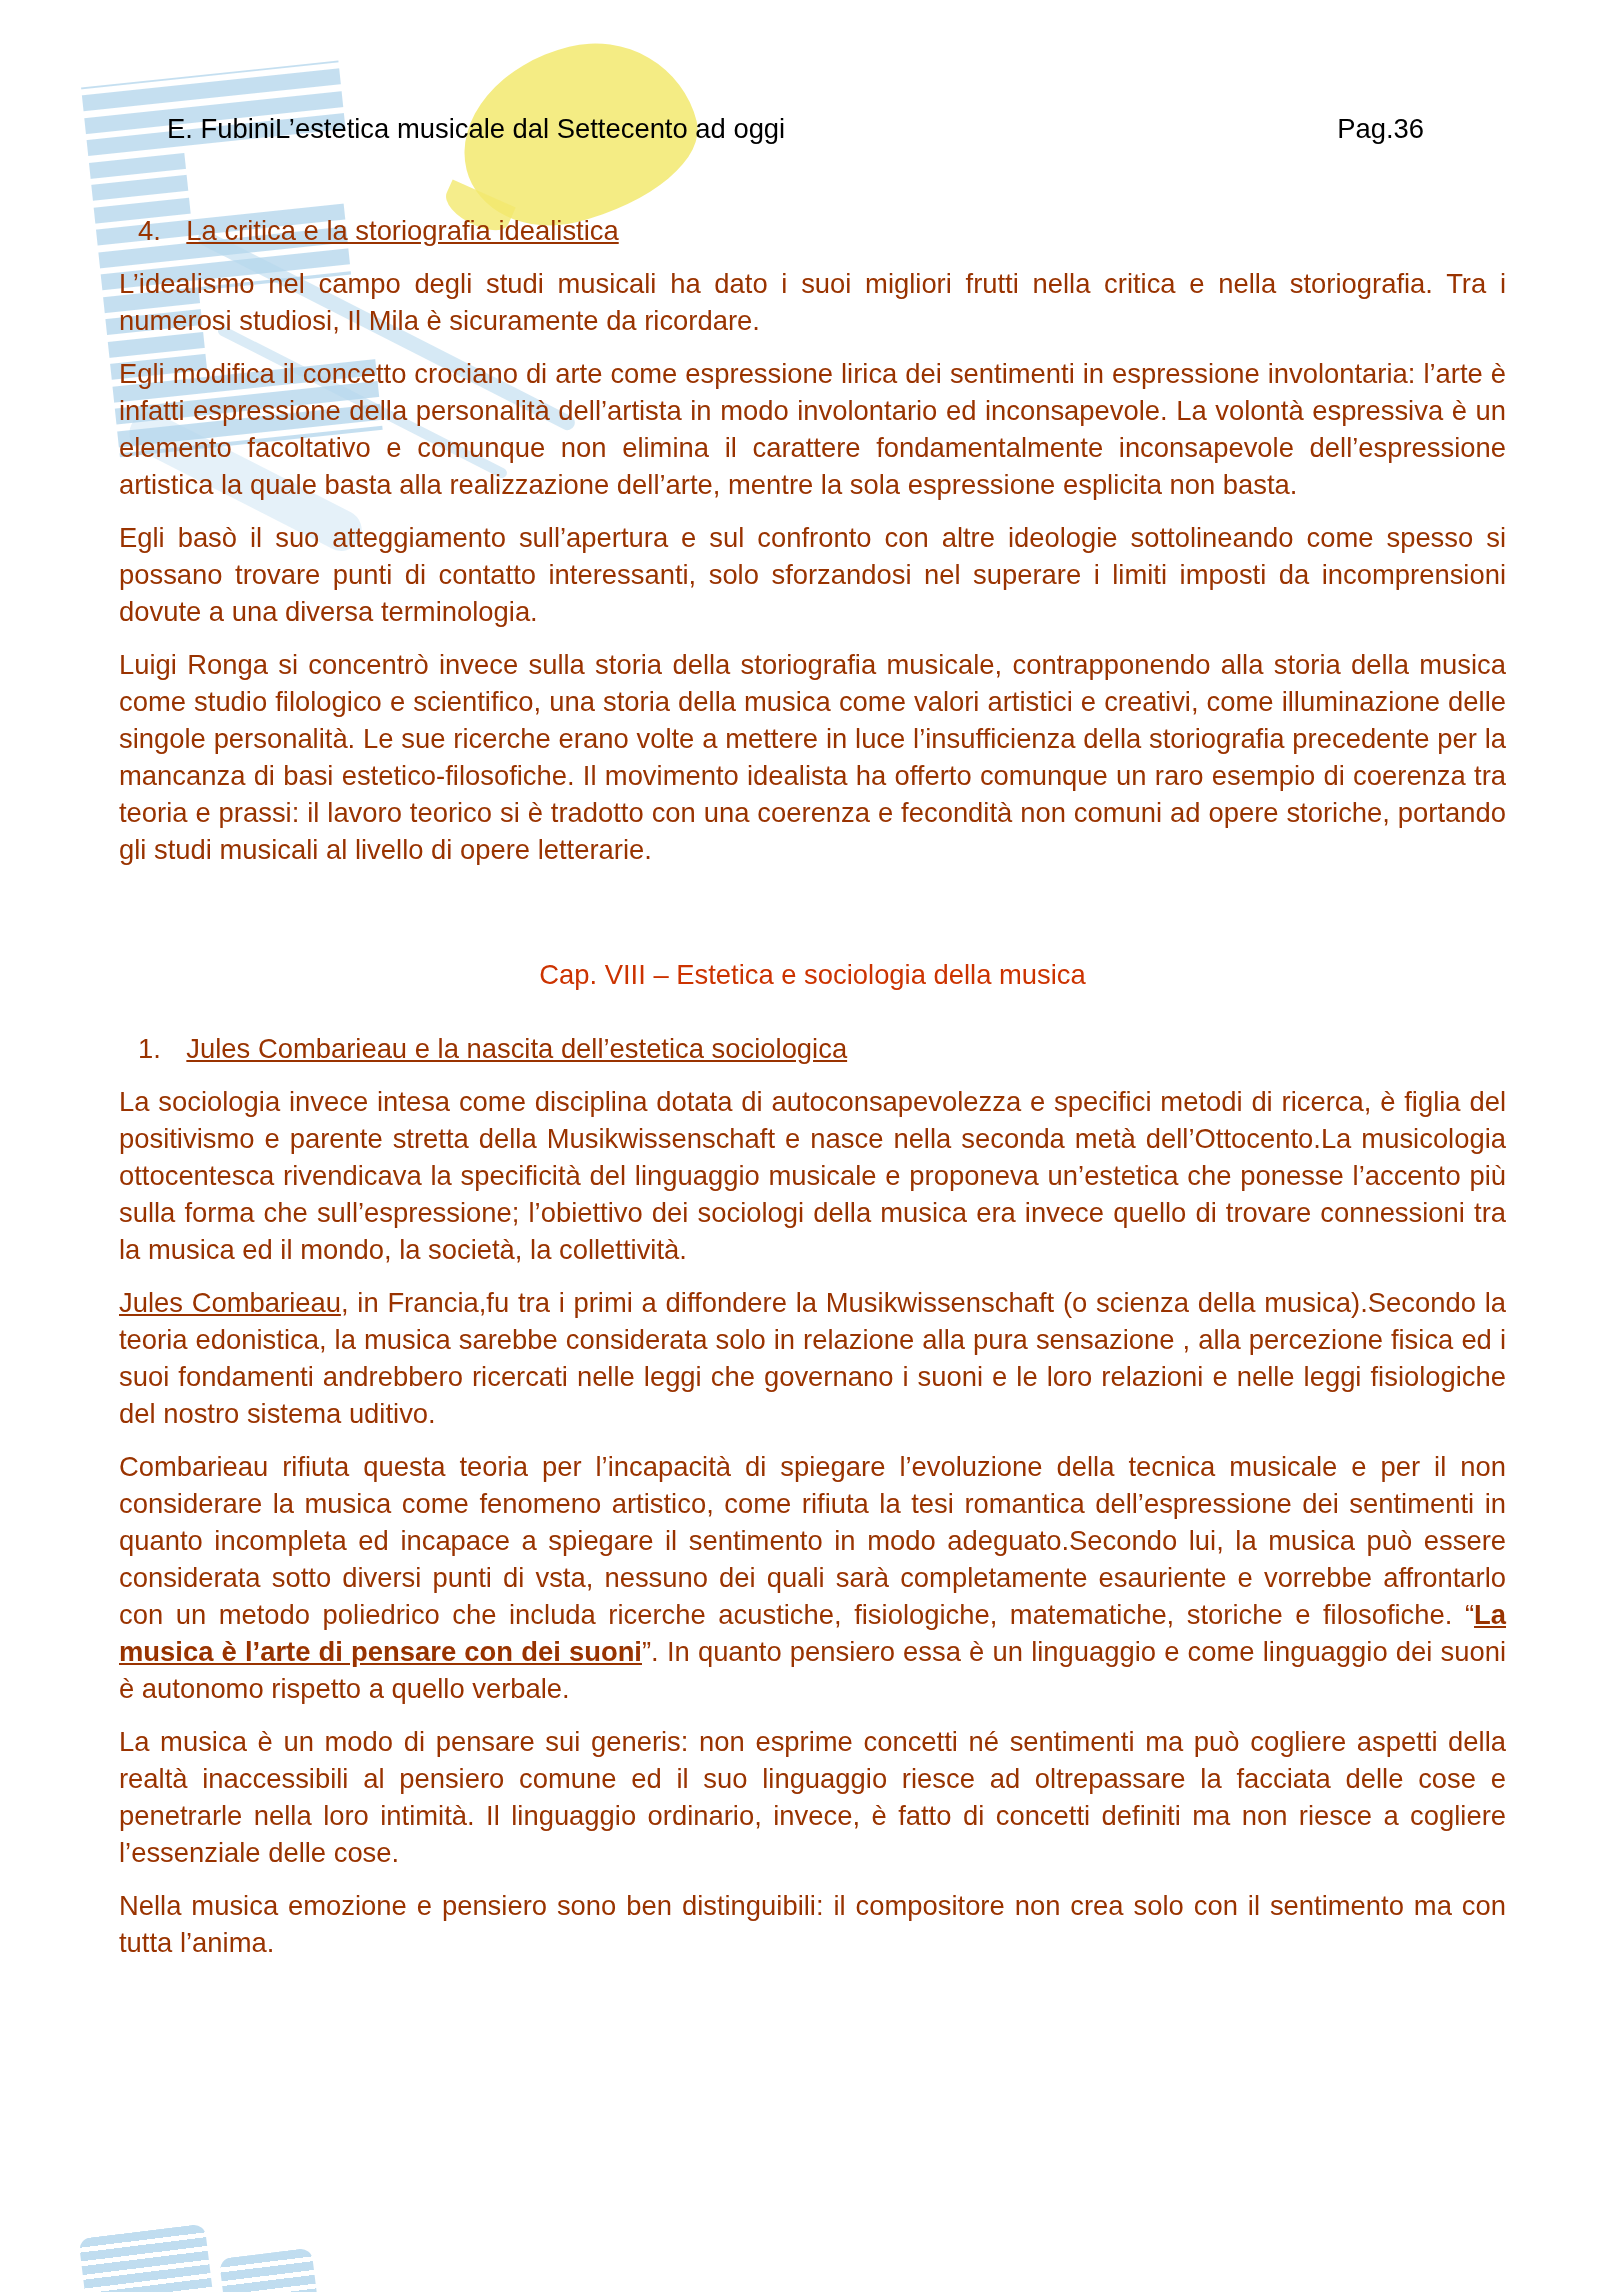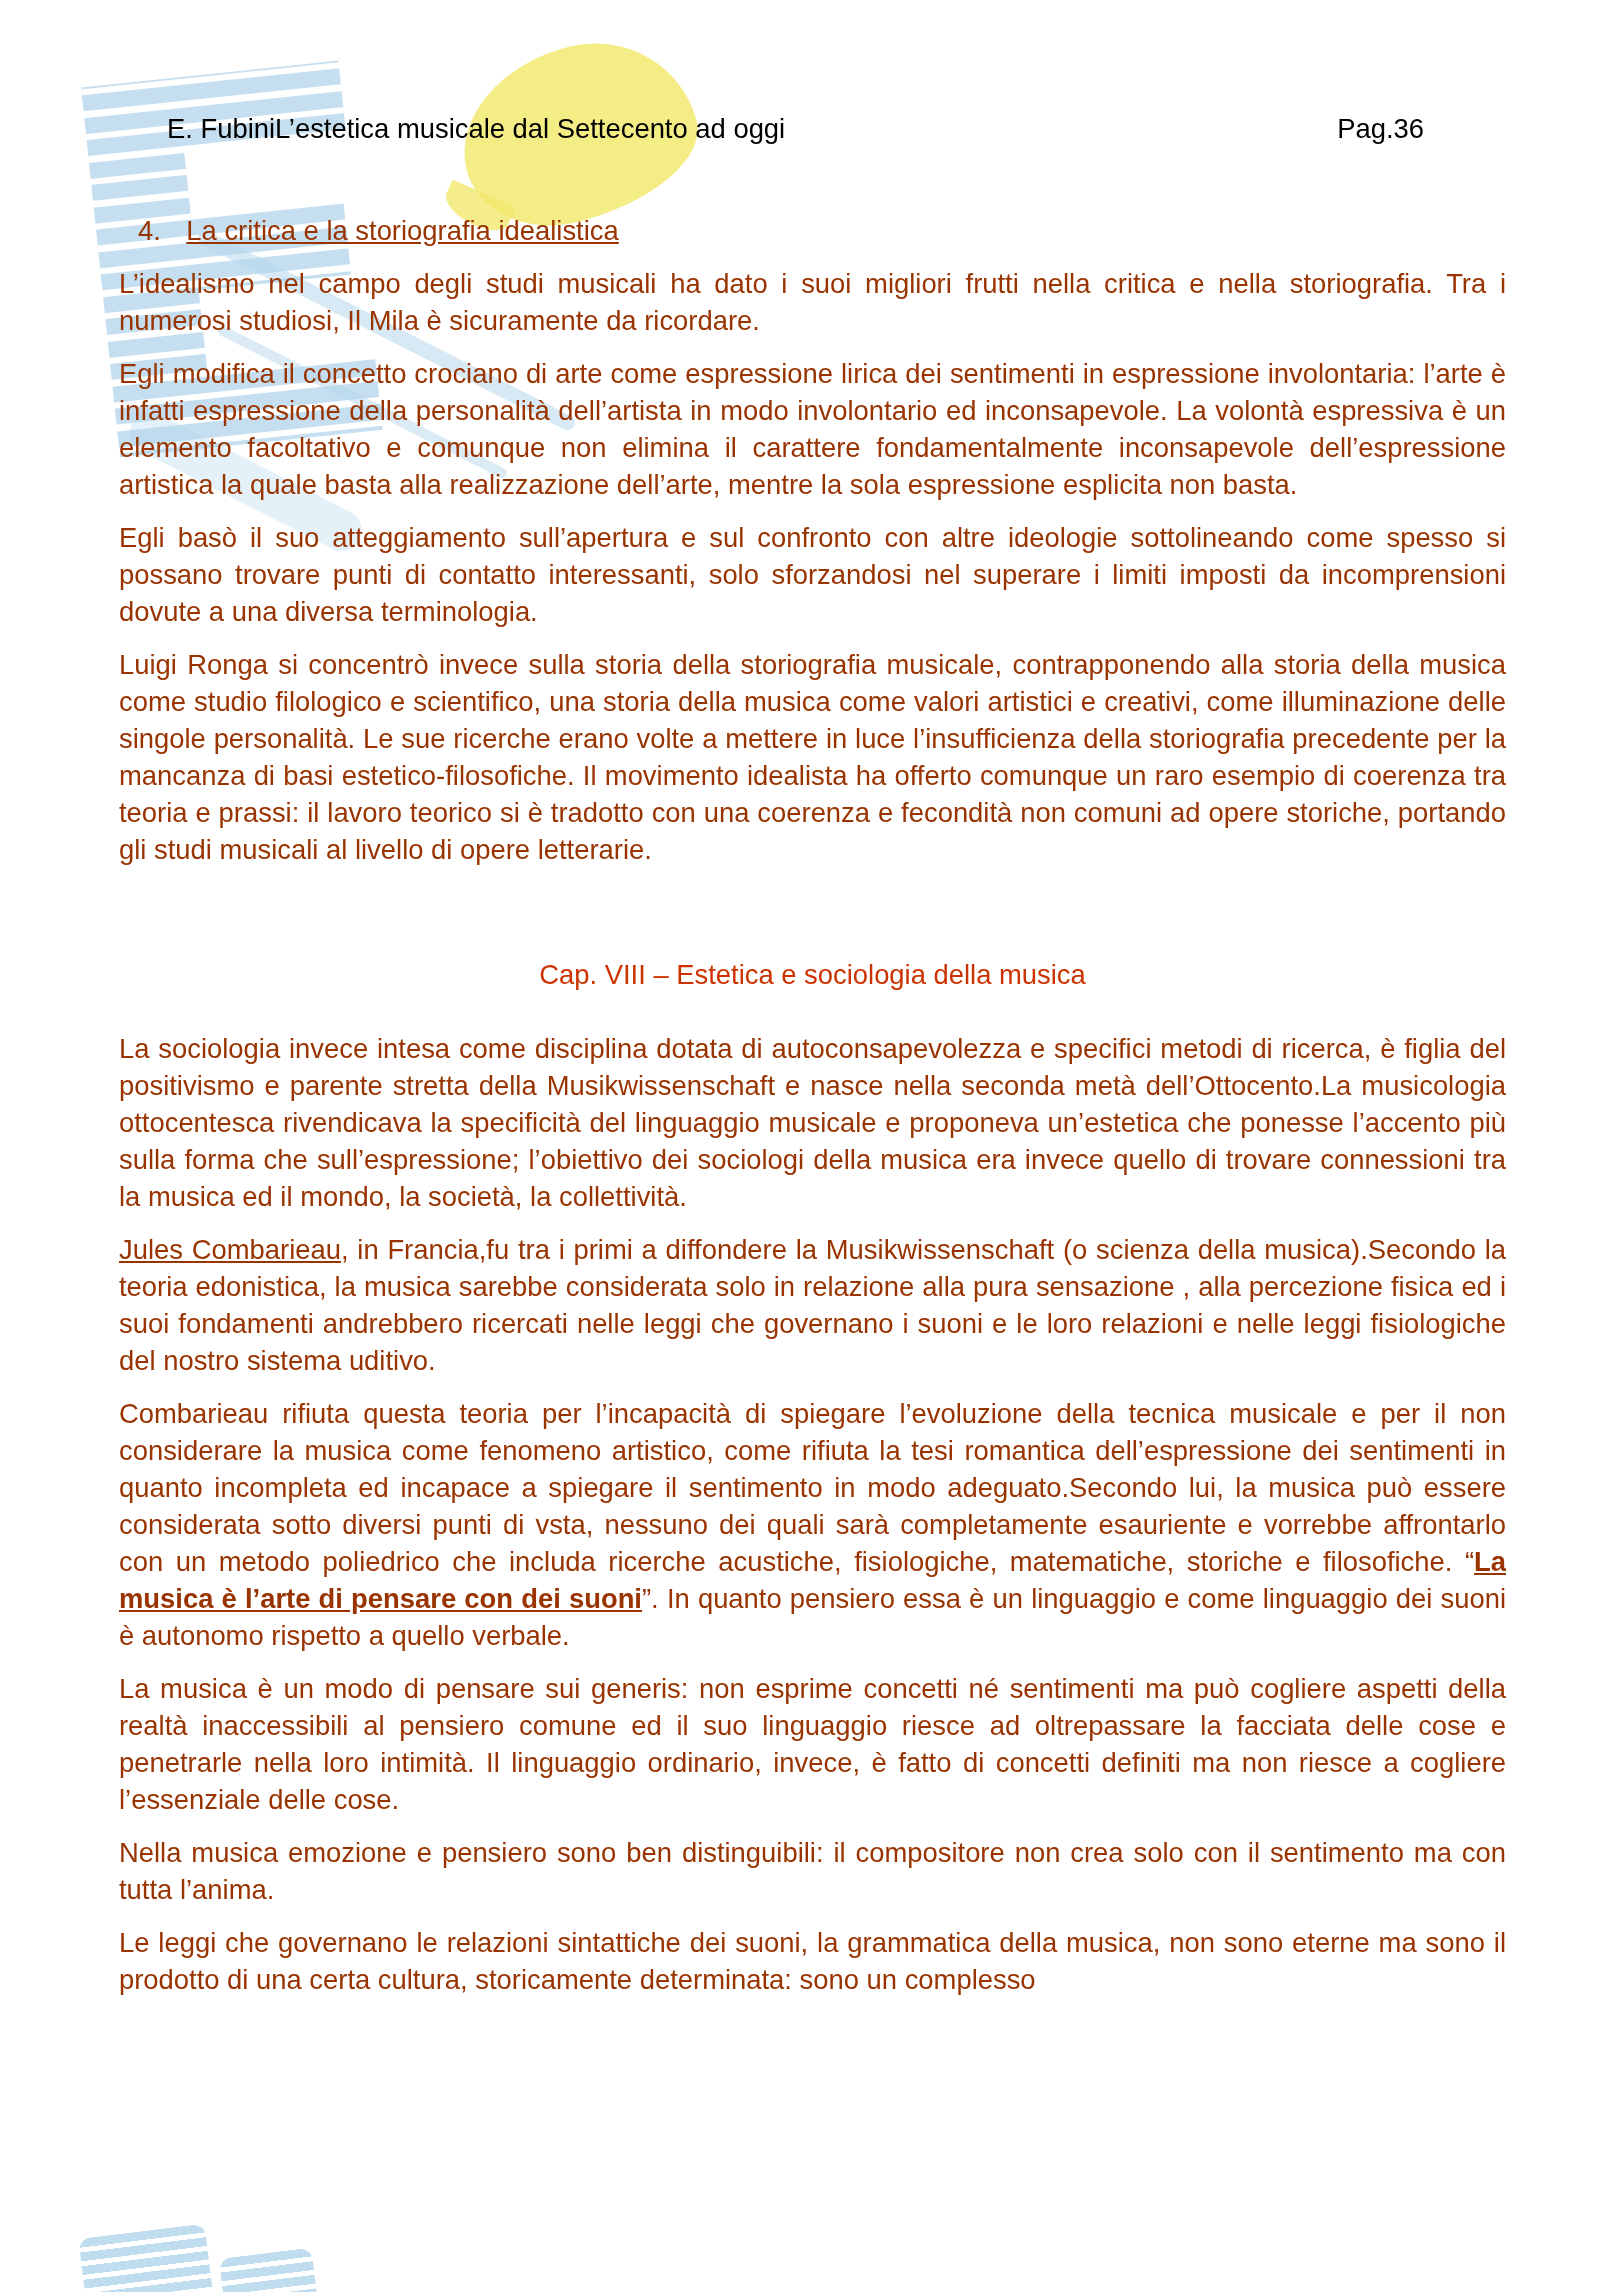"1. Jules Combarieau e la" div.section-heading { html: none -> <div><span>1.</span><span>Jules Combarieau e la nascita dell’estetica sociologica</span></div> }
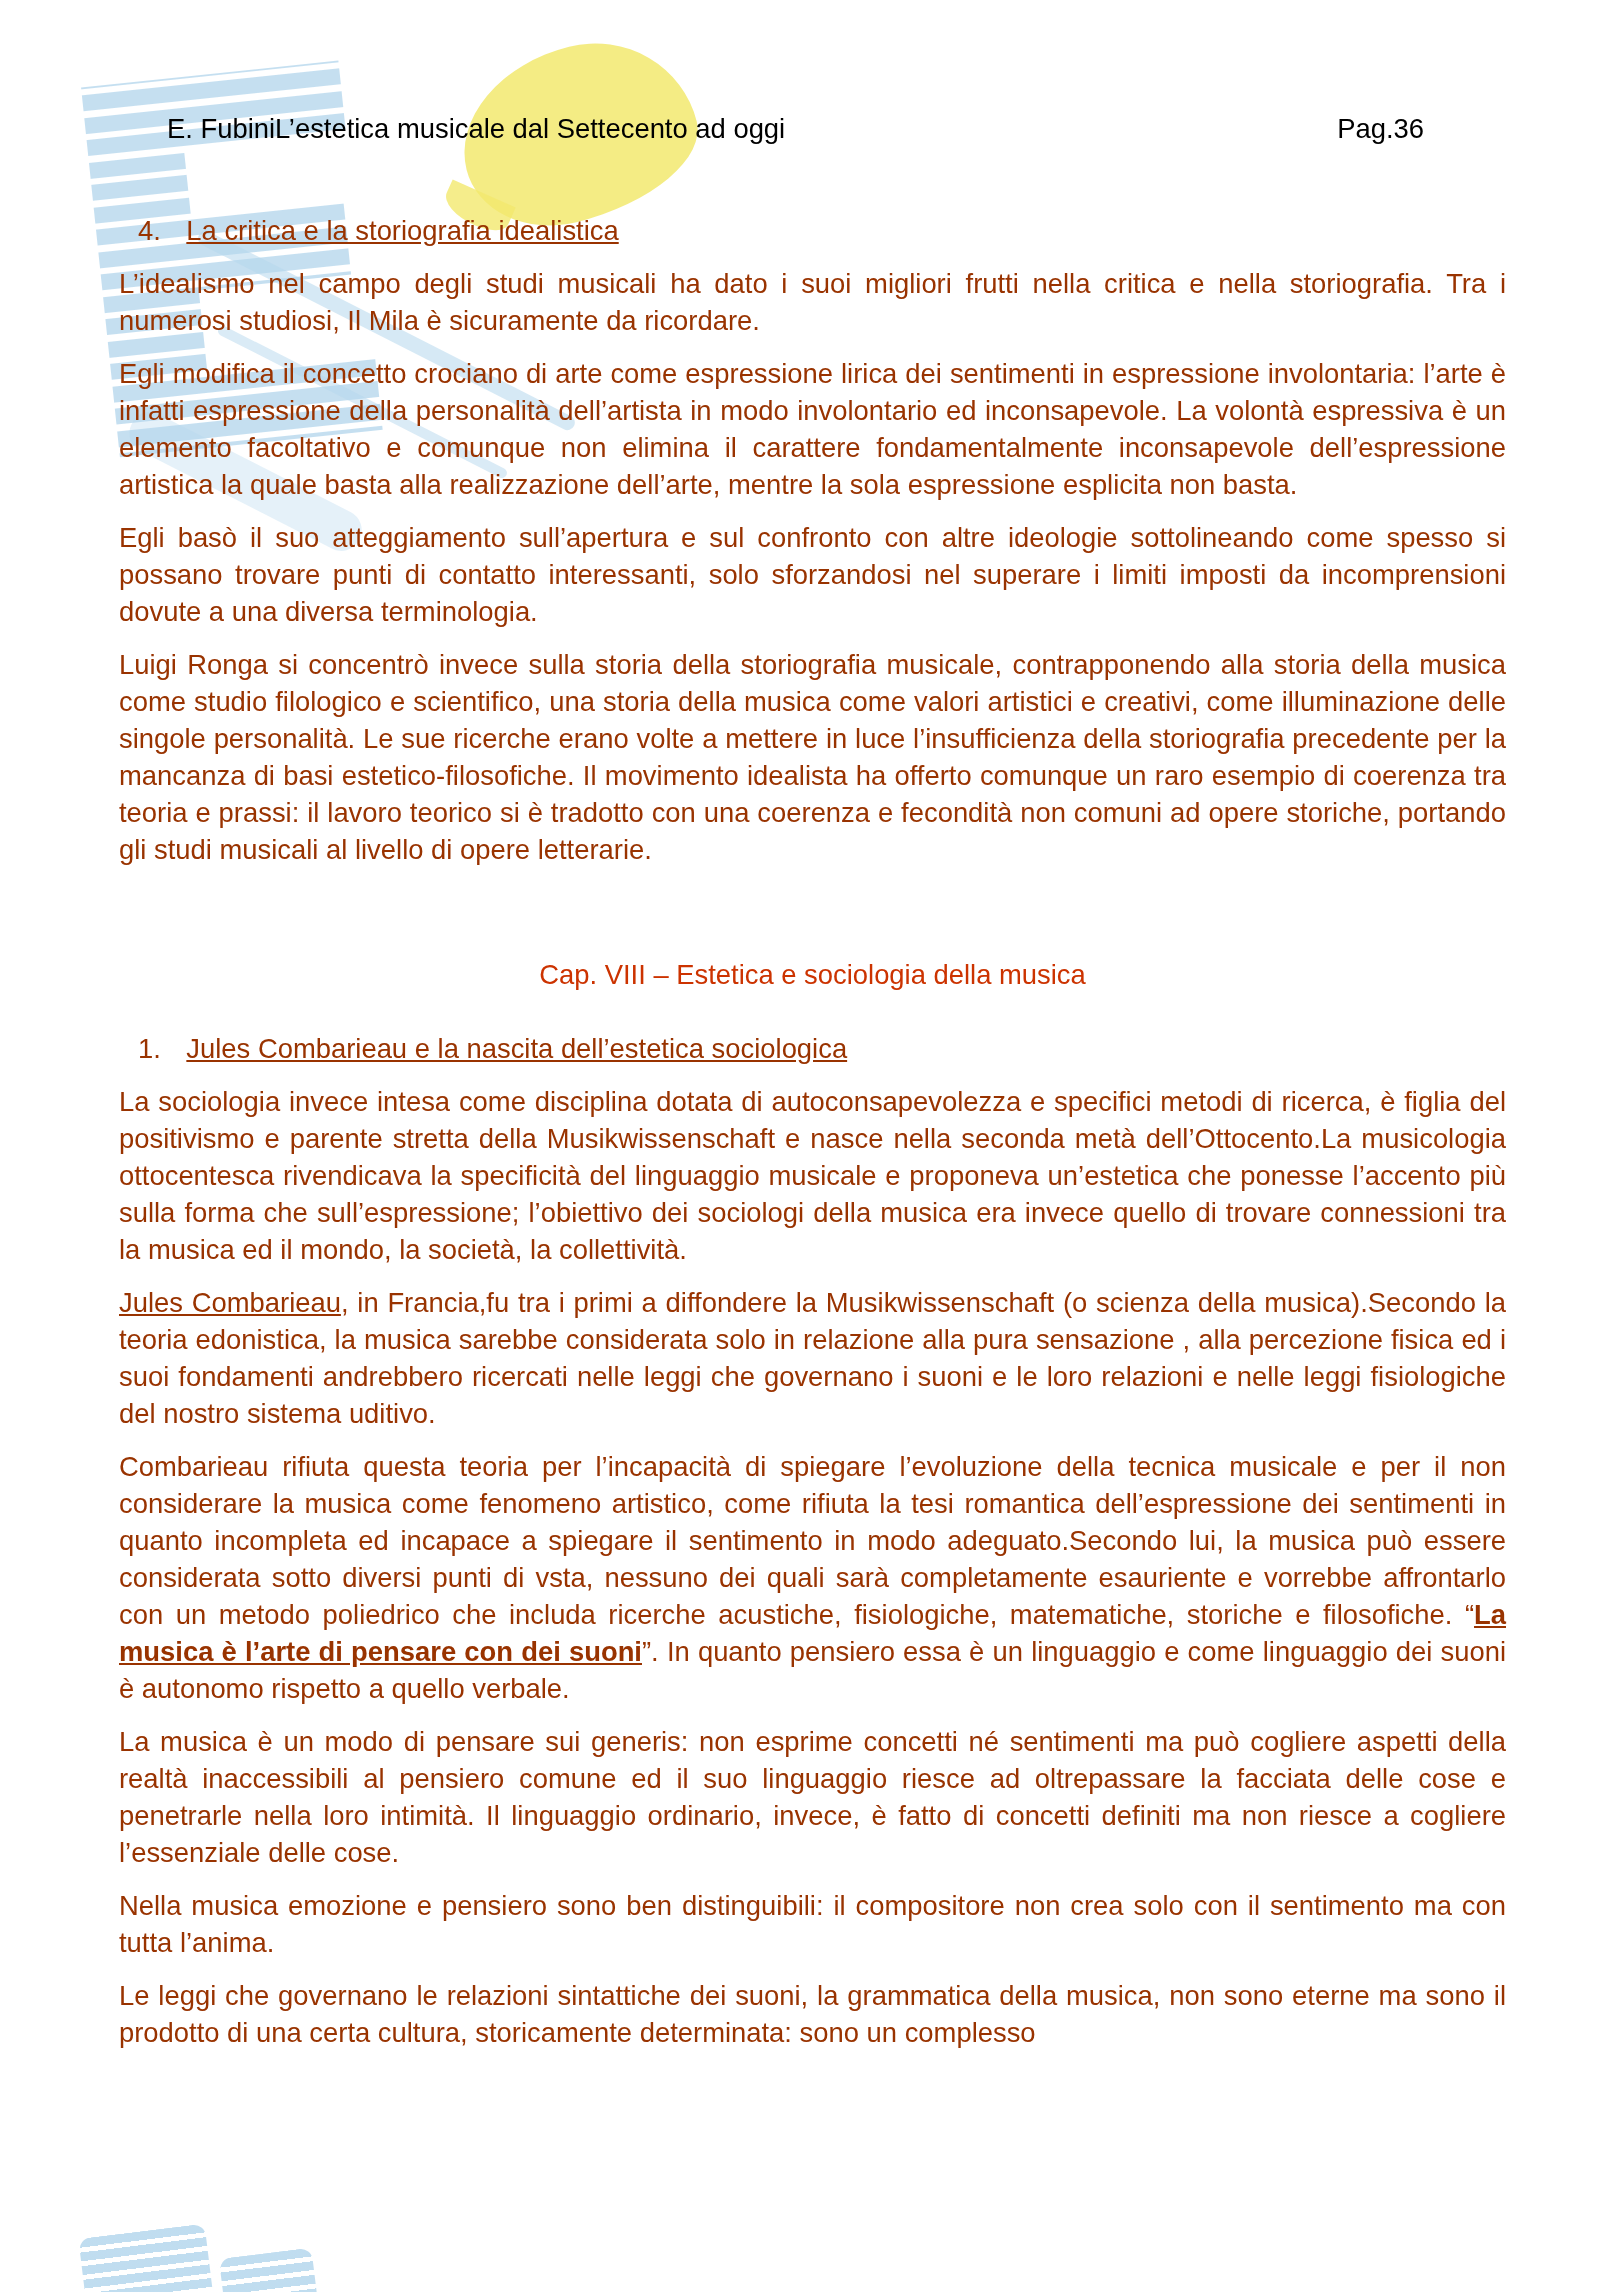"Le leggi che governano le" p.para { html: <p><span>Le leggi che governano le relazioni sintattiche dei suoni, la grammatica della musica, non sono eterne ma sono il prodotto di una certa cultura, storicamente determinata: sono un complesso</span></p> -> none }
